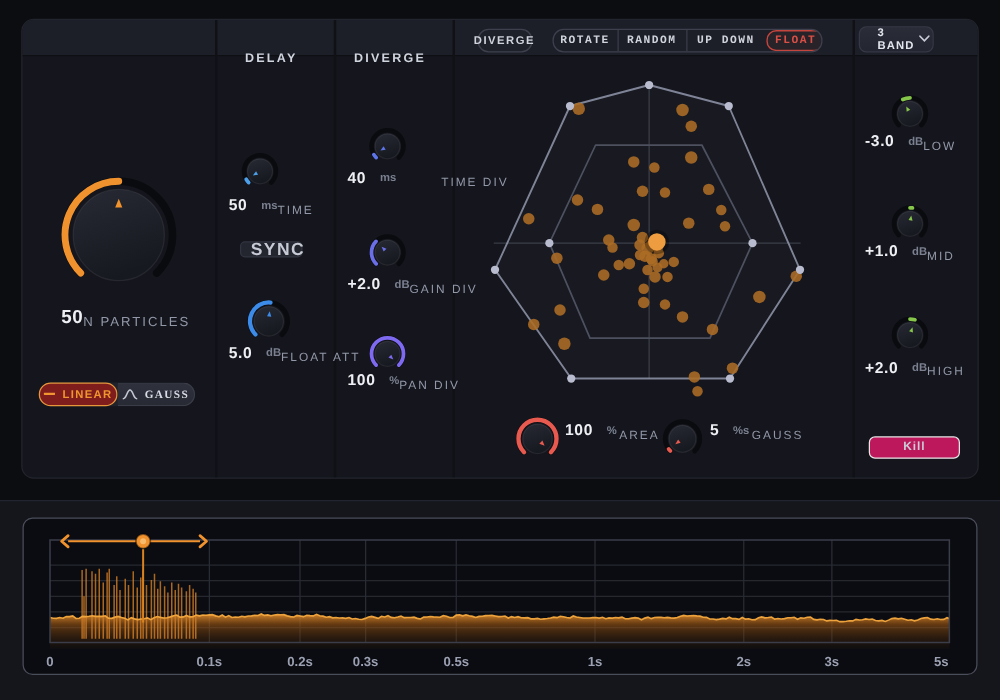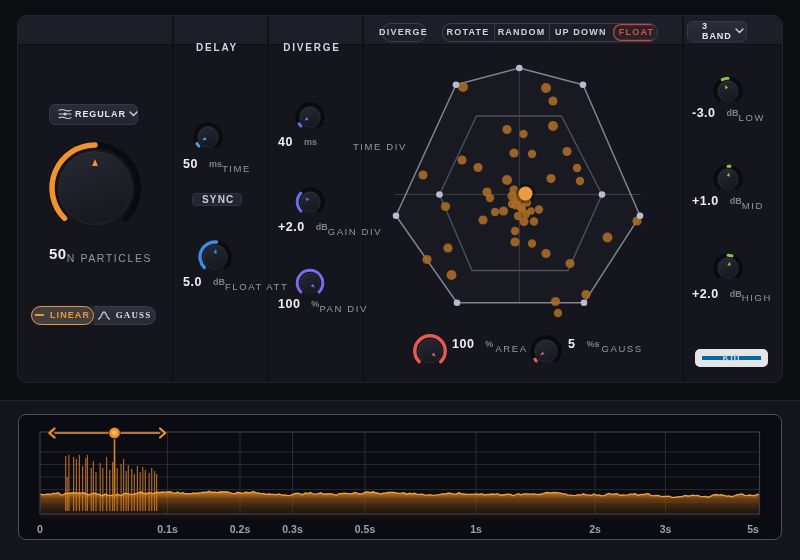"ROTATE" .mode-seg { font-family: none -> Liberation Mono, monospace }
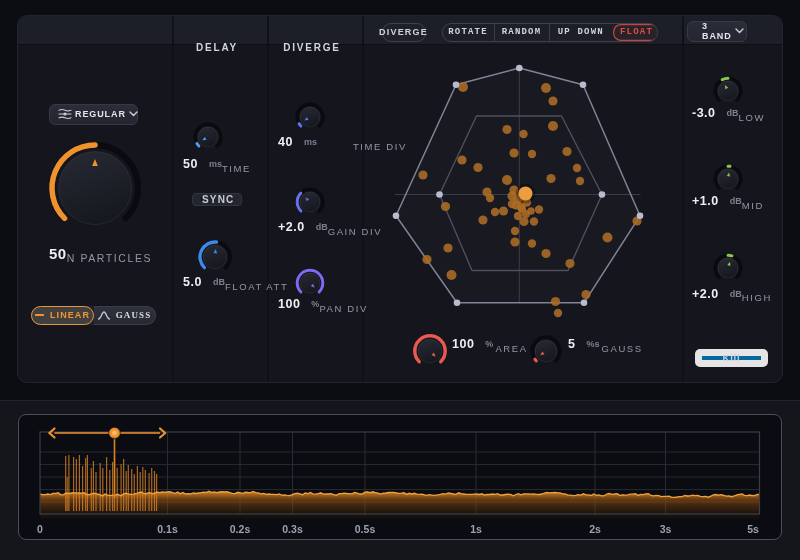"REGULAR" div.abs { html: <div> <svg> <g> <path></path> <path></path> <path></path> </g> <circle></circle> </svg> <span>REGULAR</span> <svg> <path></path> </svg> </div> -> none }
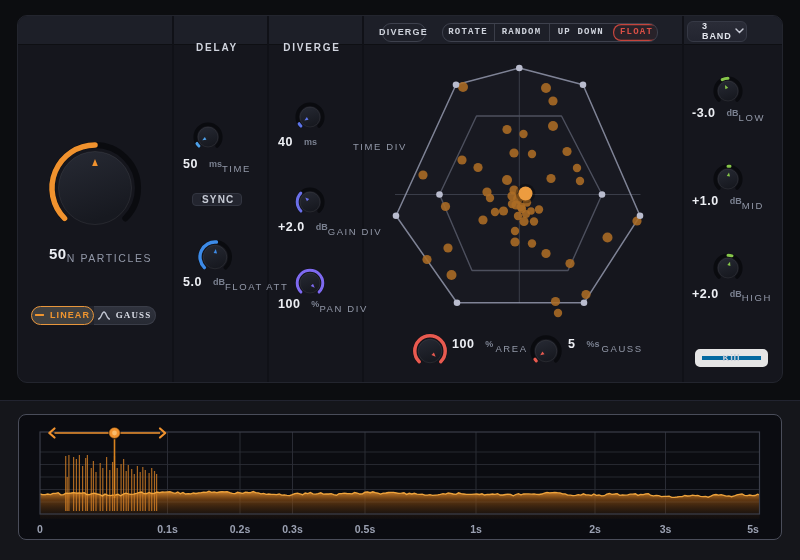"SYNC" #sync-label { font-size: 10px -> 14px }
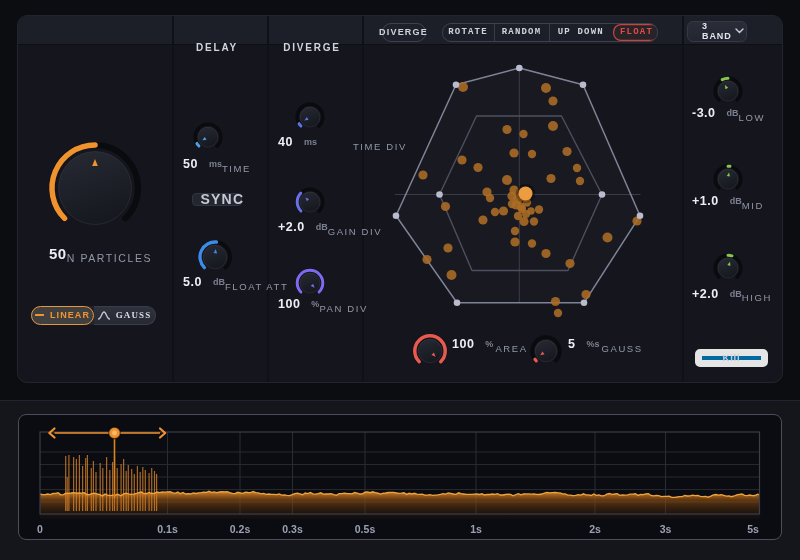"LINEAR" #tseg-linear { background: #404040 -> #7f1d1d }
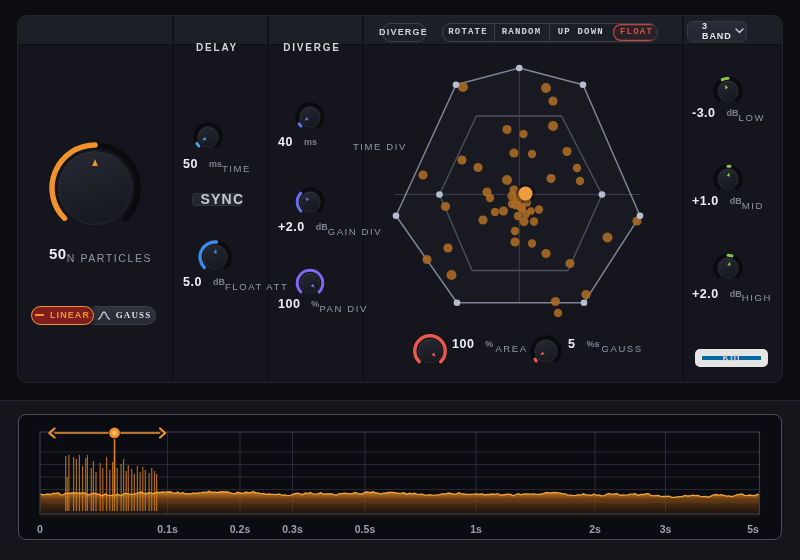"Kill" #kill-btn { background: #0369a1 -> #be185d; border: 7px solid #e5e5e5 -> 1px solid #e5e5e5 }
